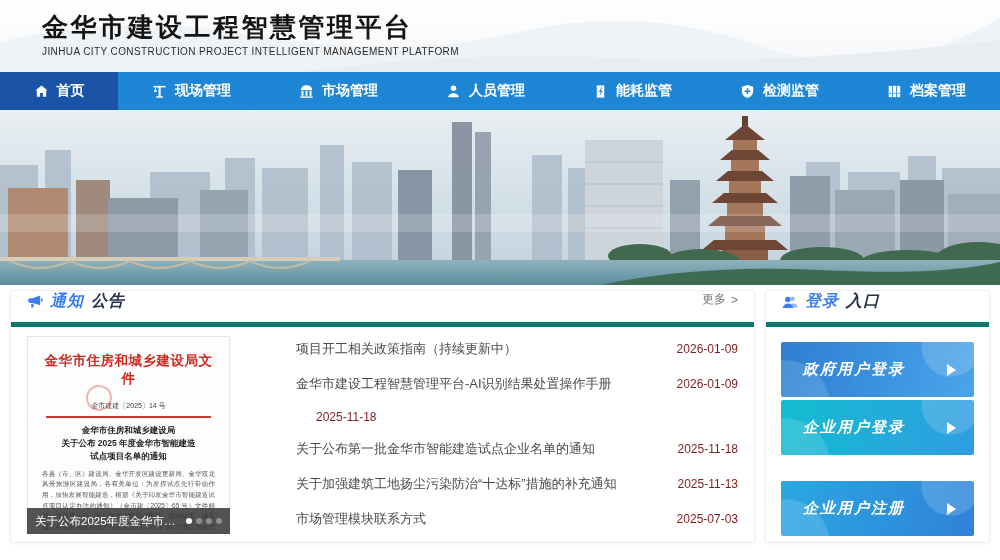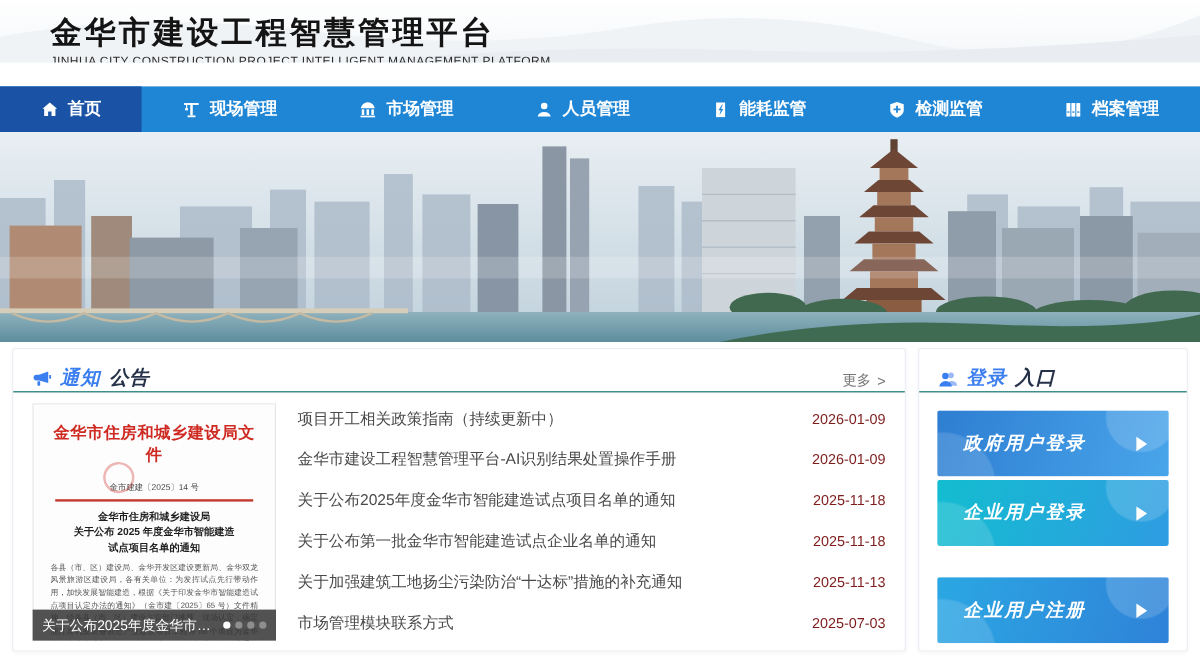"金华市建设工程智慧管理平台" .site-header { height: 52px -> 72px }
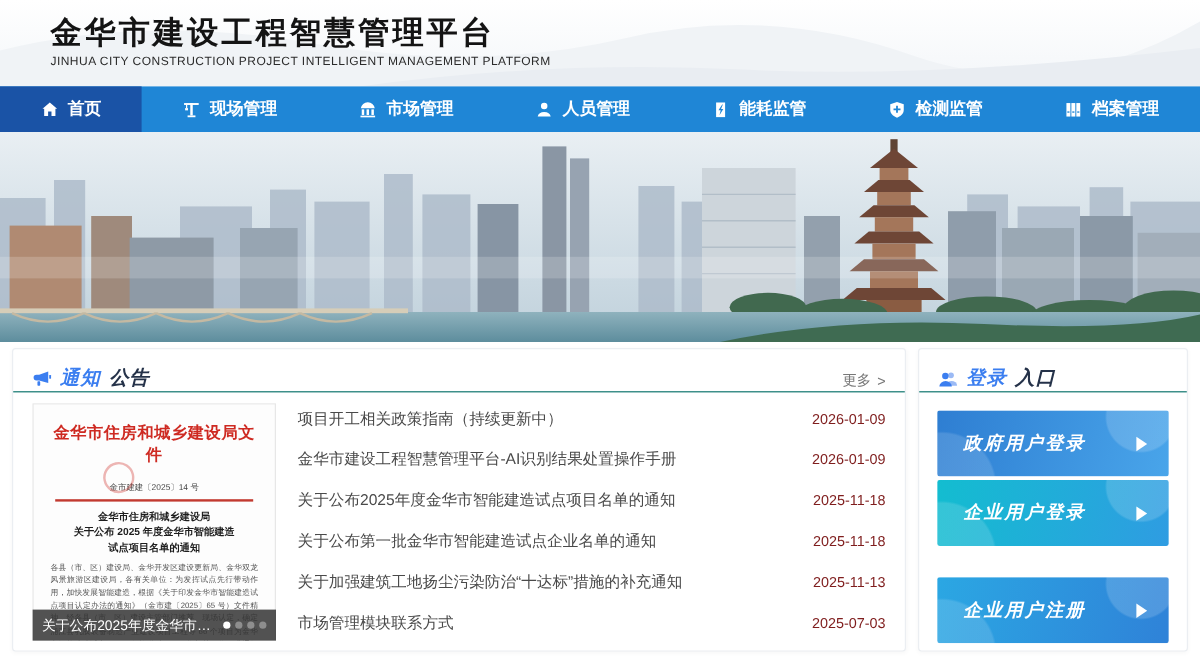"通知" .card-header { align-items: flex-end -> flex-start; border-bottom: 1px solid #0f766e -> 5px solid #0f766e }
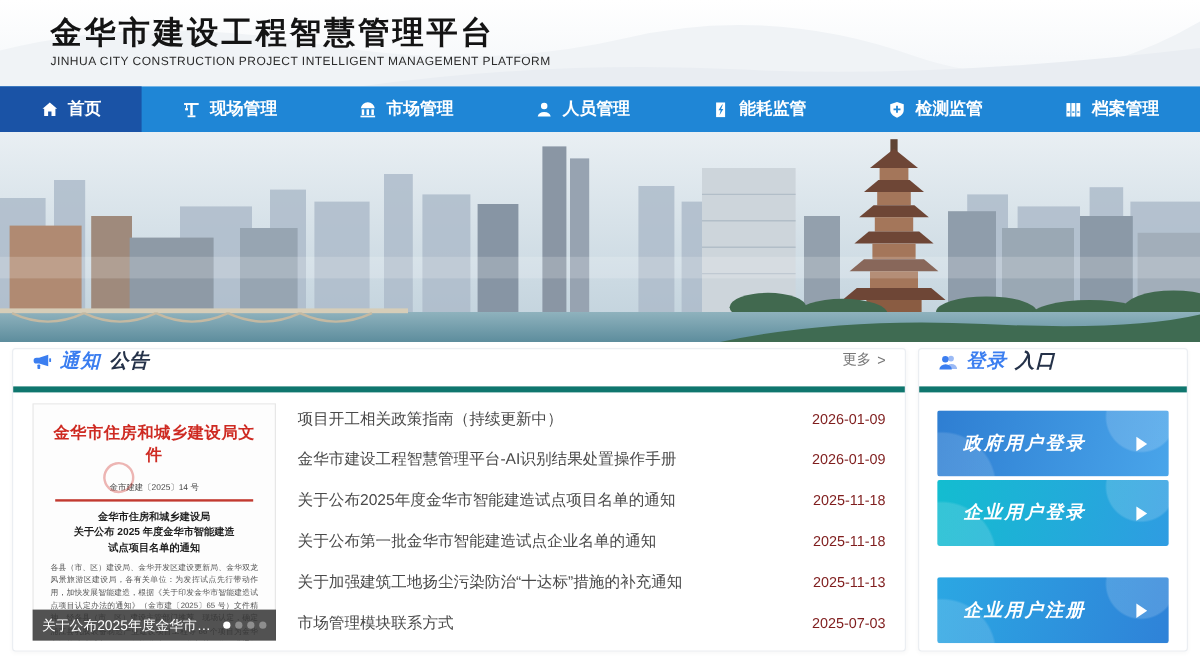"项目开工相关政策指南（持续更新中）" .notice-row { margin-left: none -> 48px }
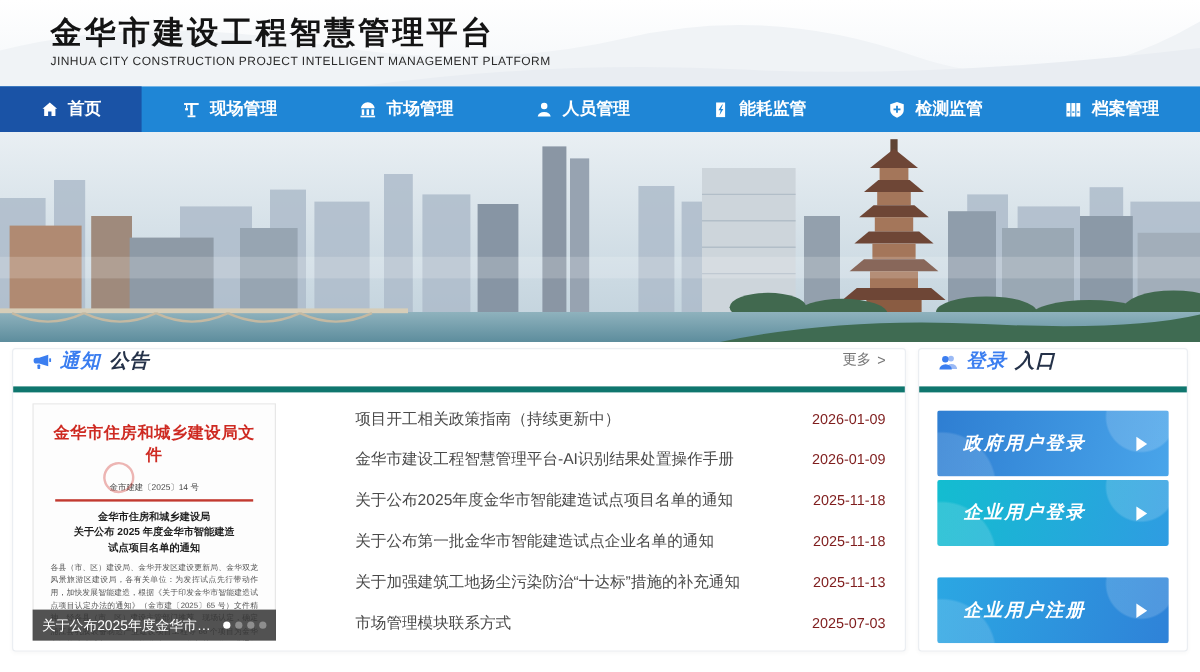"关于公布2025年度金华市智能建造试点项目名单的通知" span.row-title { html: <span>关于公布2025年度金华市智能建造试点项目名单的通知</span> -> none }
